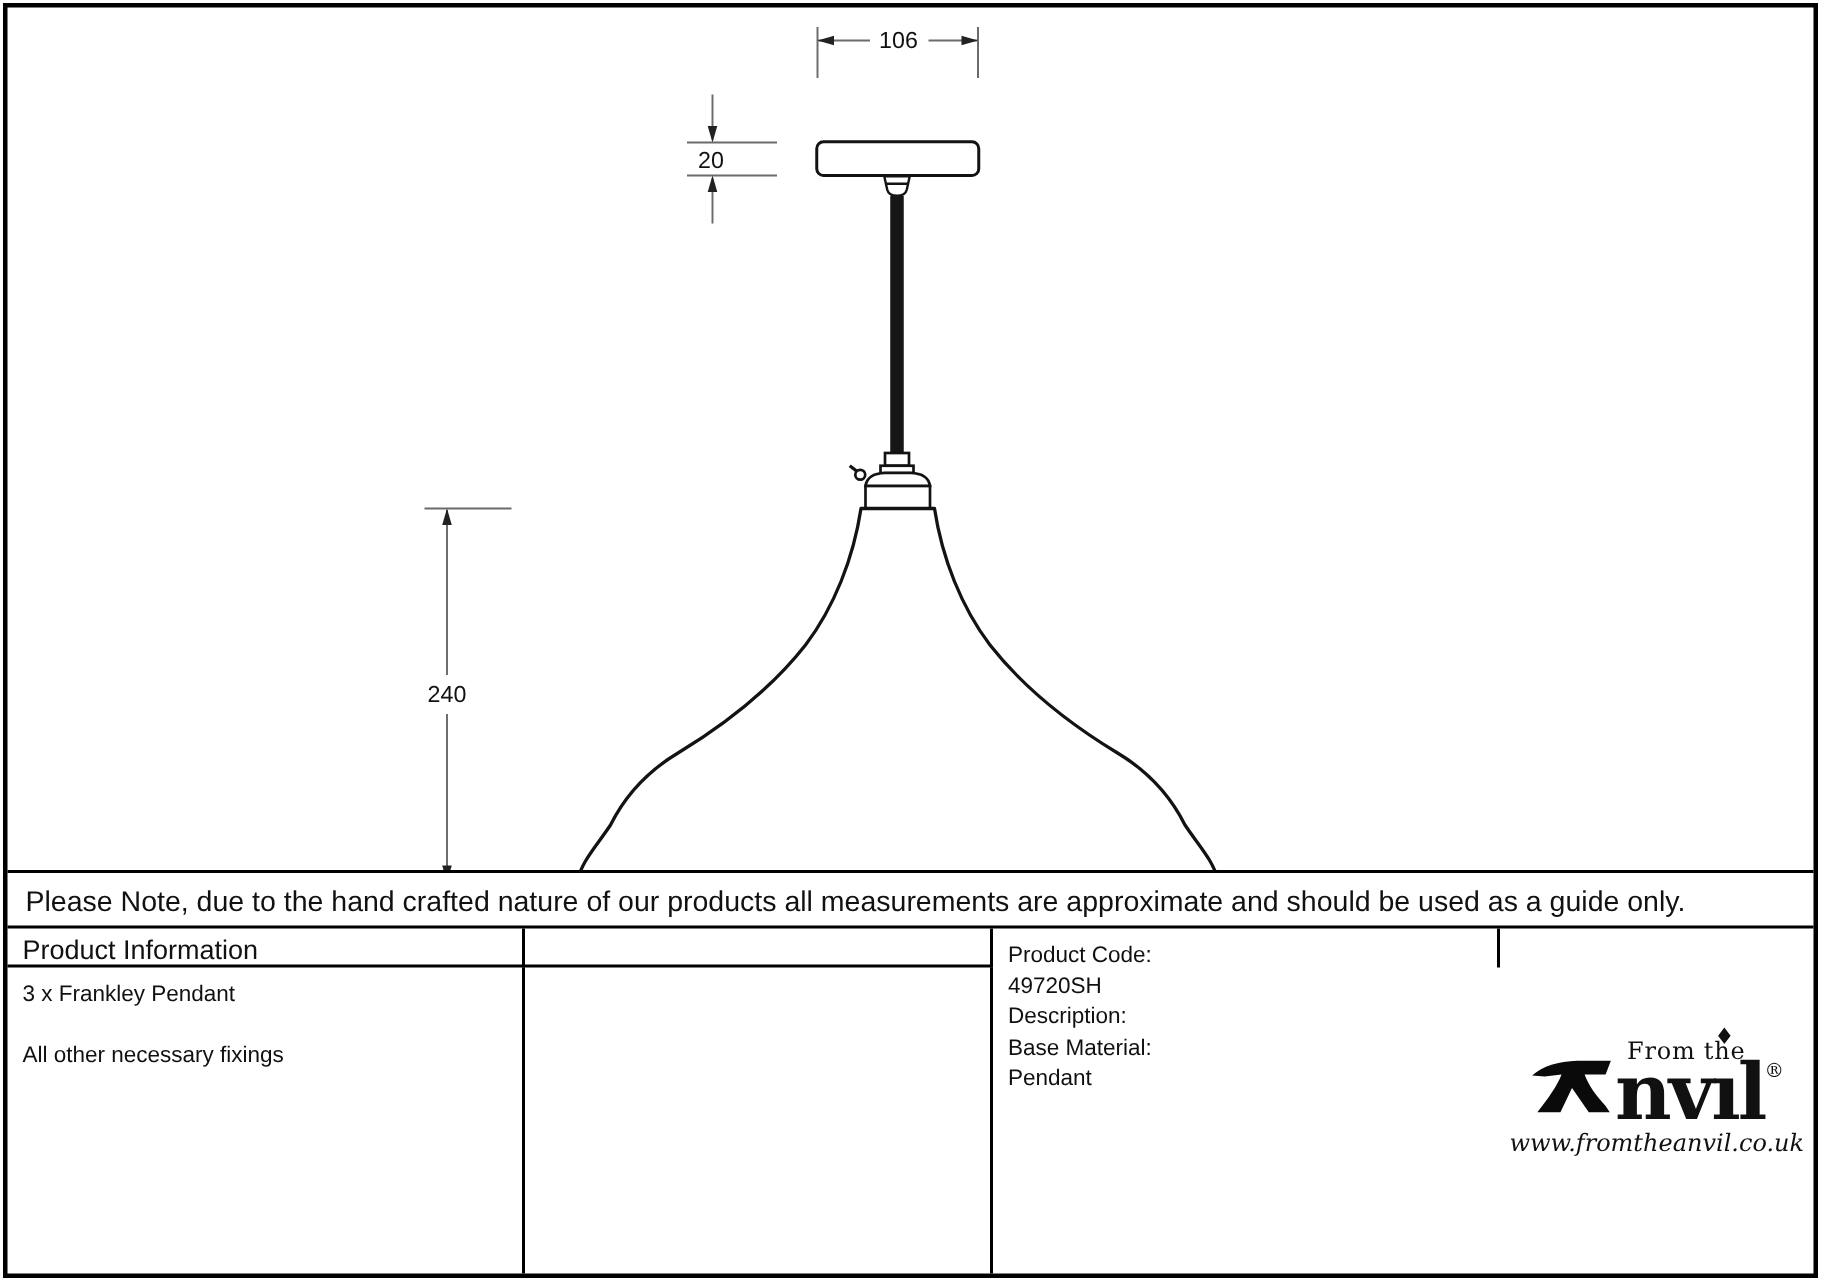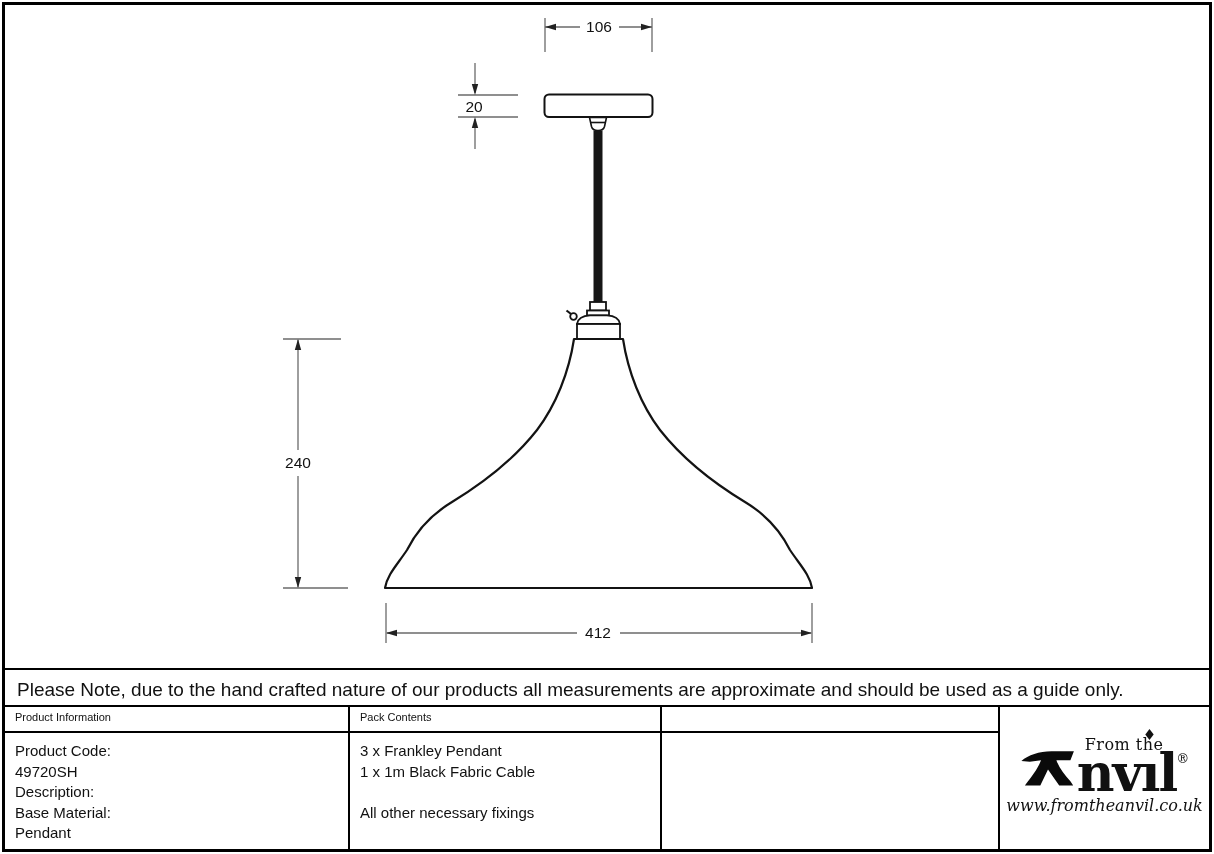"106" .drawing { height: 663px -> 575px }
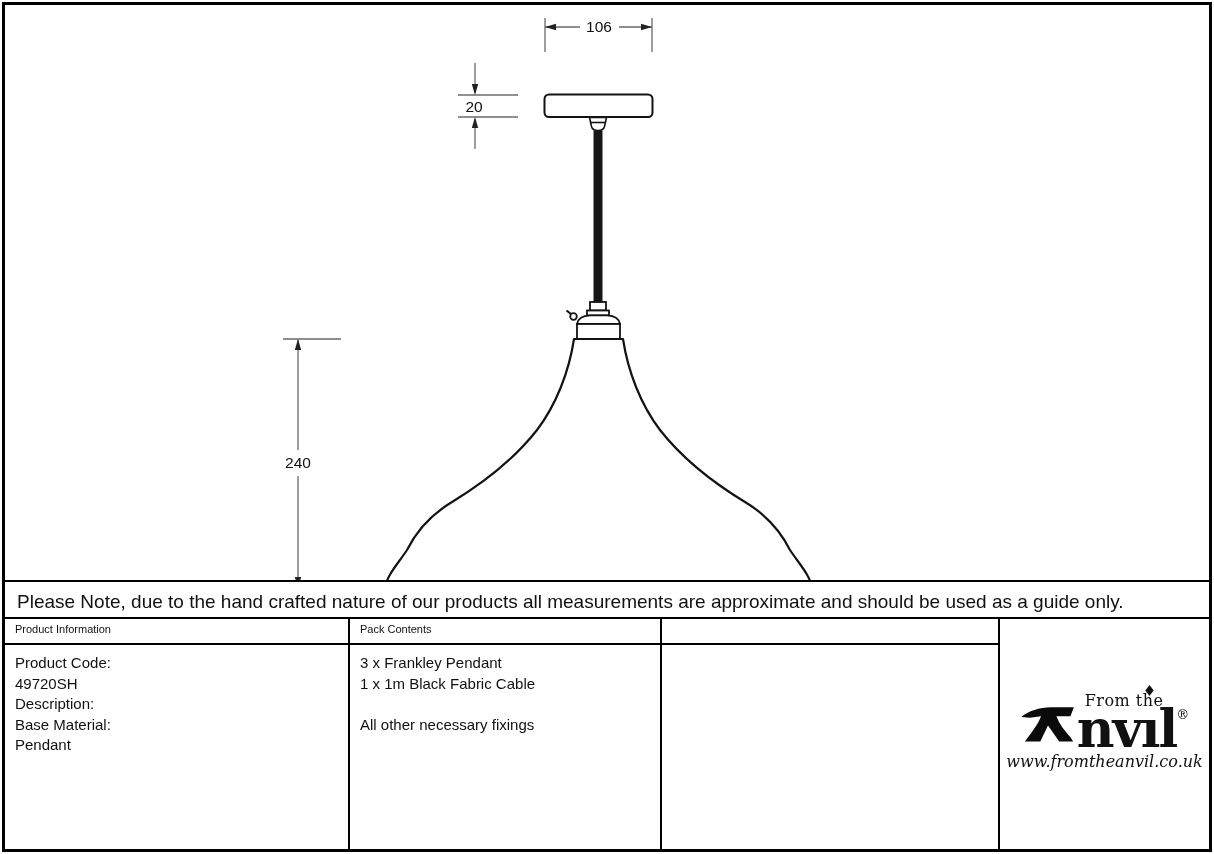"Product Information" .hdr { font-size: 11px -> 18px }
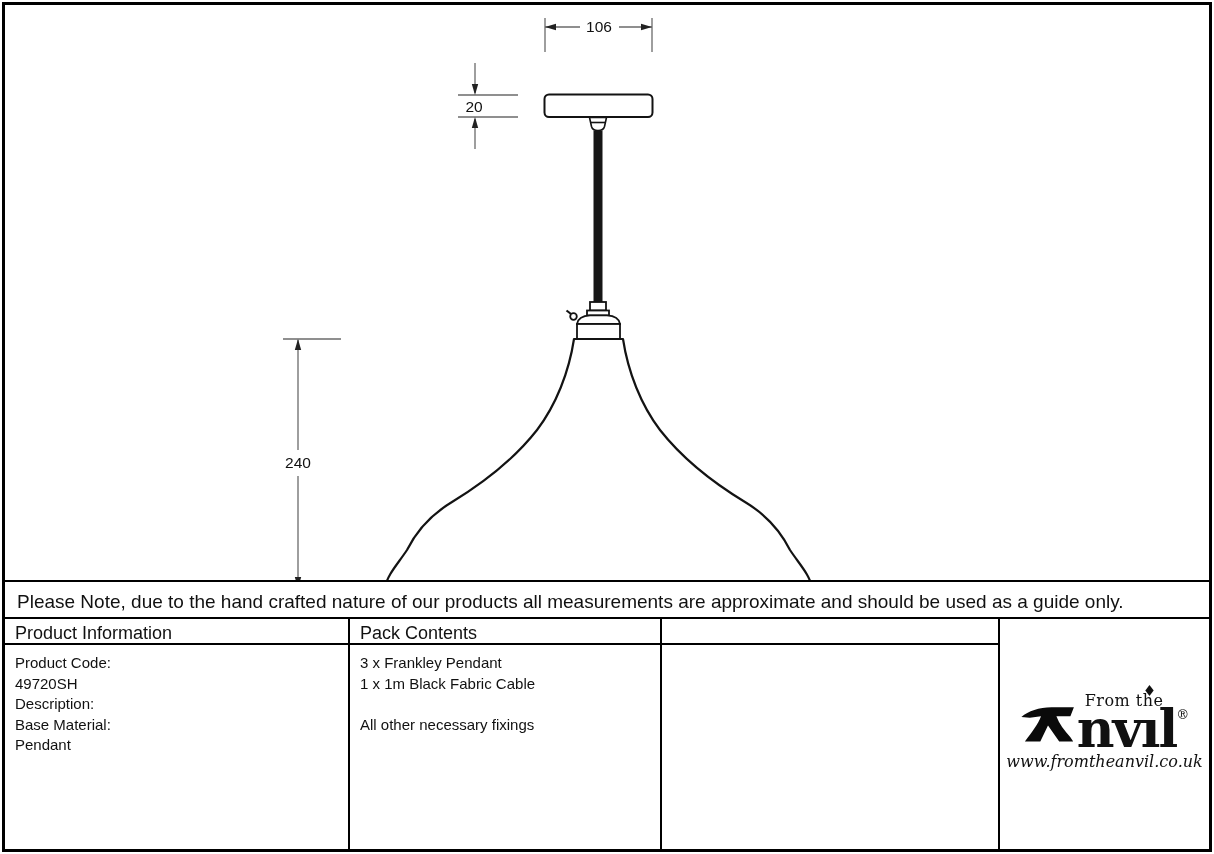"Pack Contents" div.cell { html: <div>Pack Contents</div> -> none }
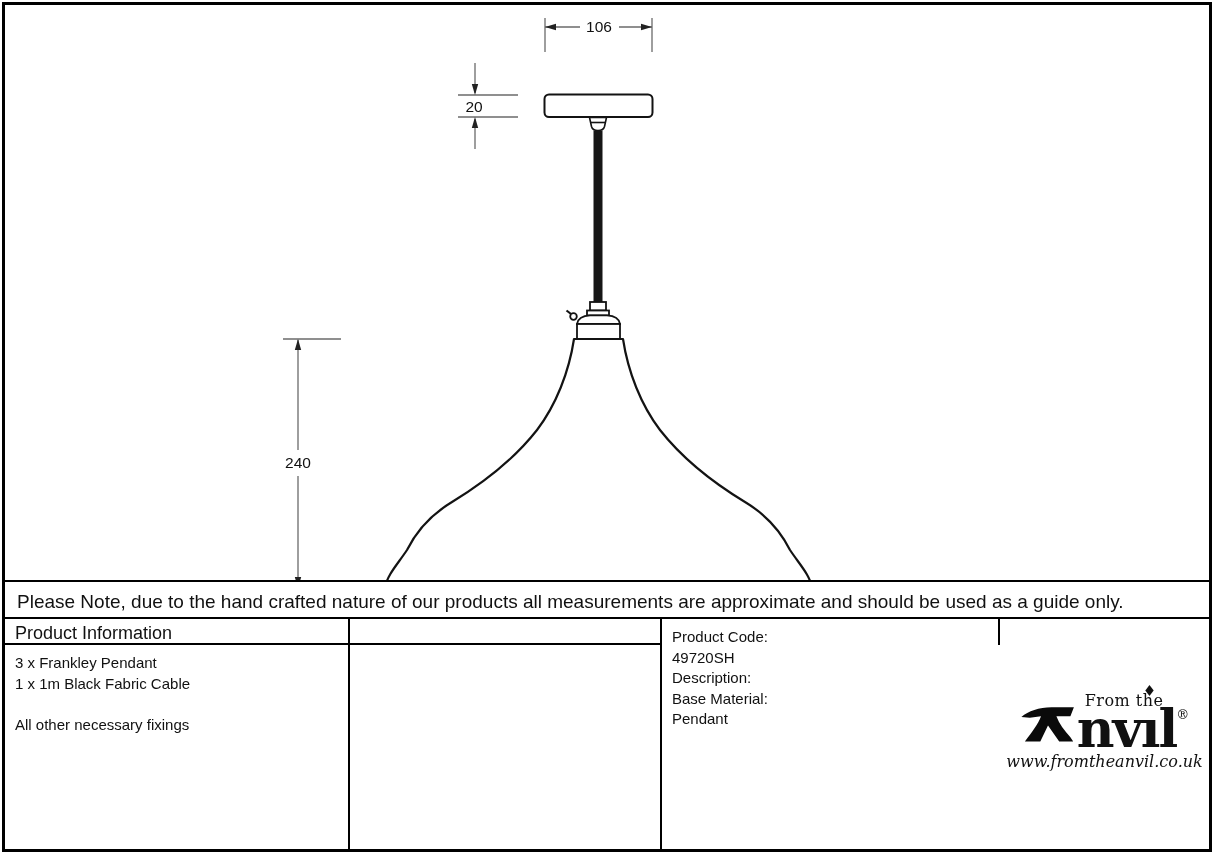"1 x 1m Black Fabric" div { html: <div>1 x 1m Black Fabric Cable</div> -> none }
